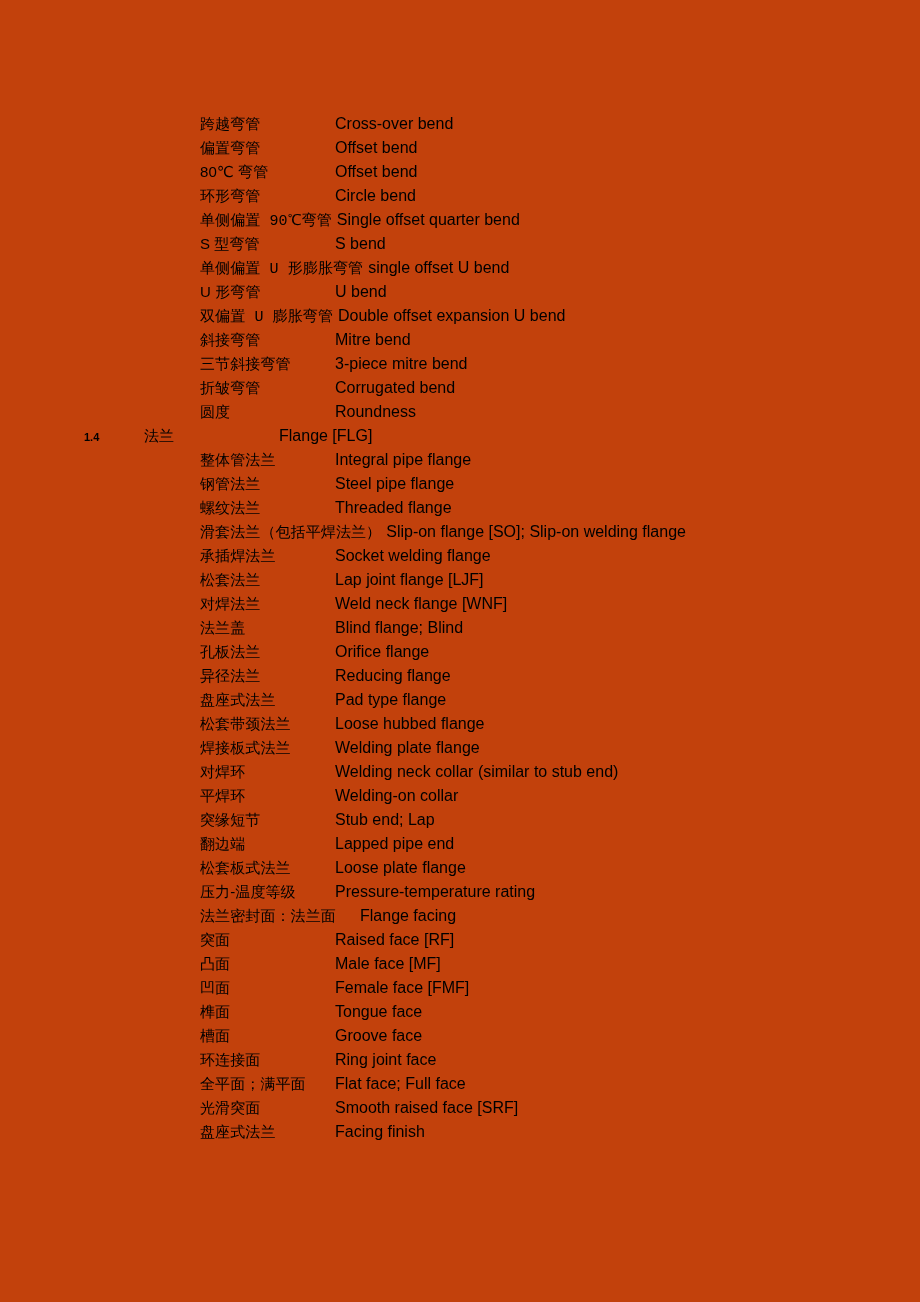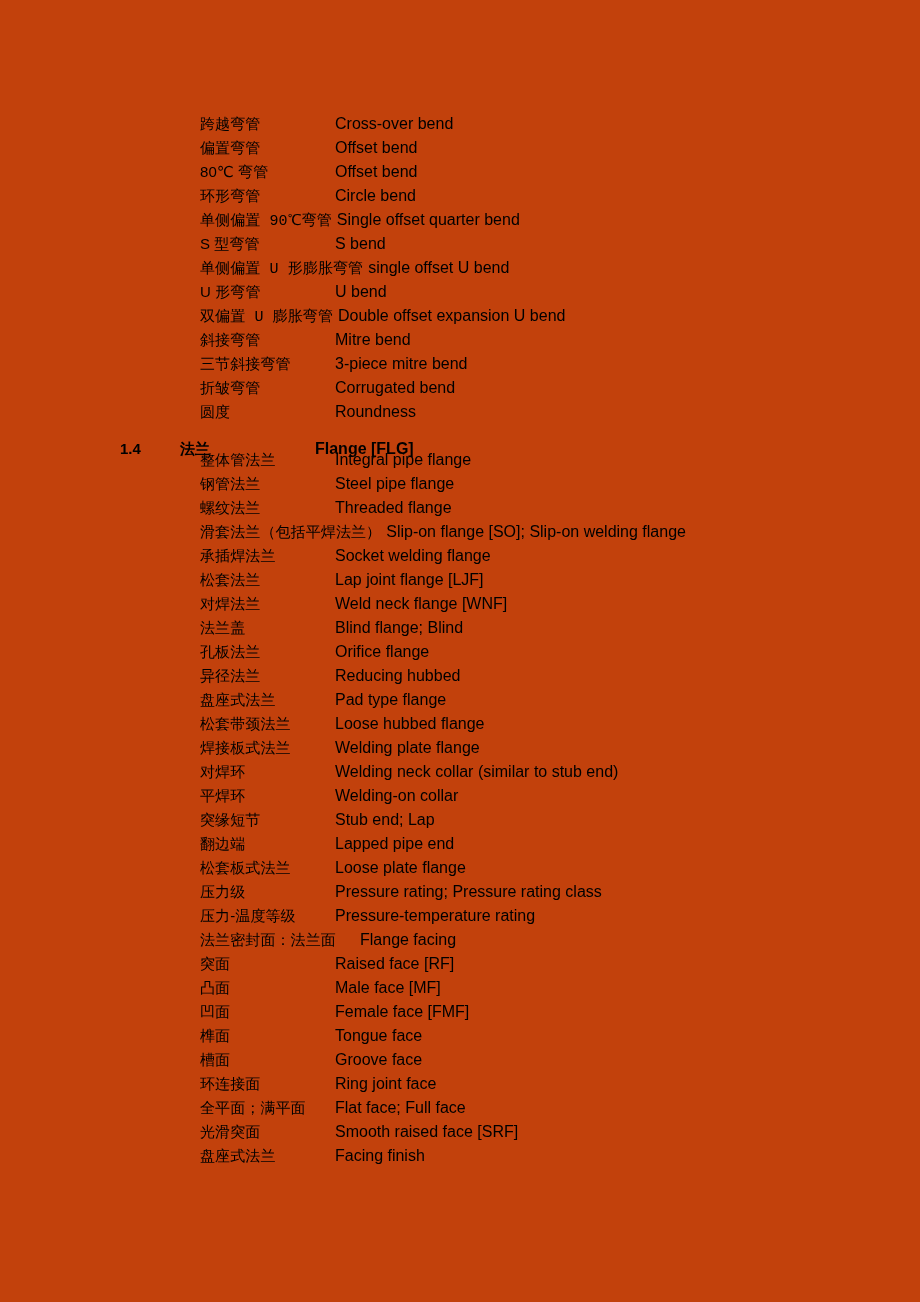"1.4" .col-num { font-size: 15px -> 11px; margin-left: 120px -> 84px }
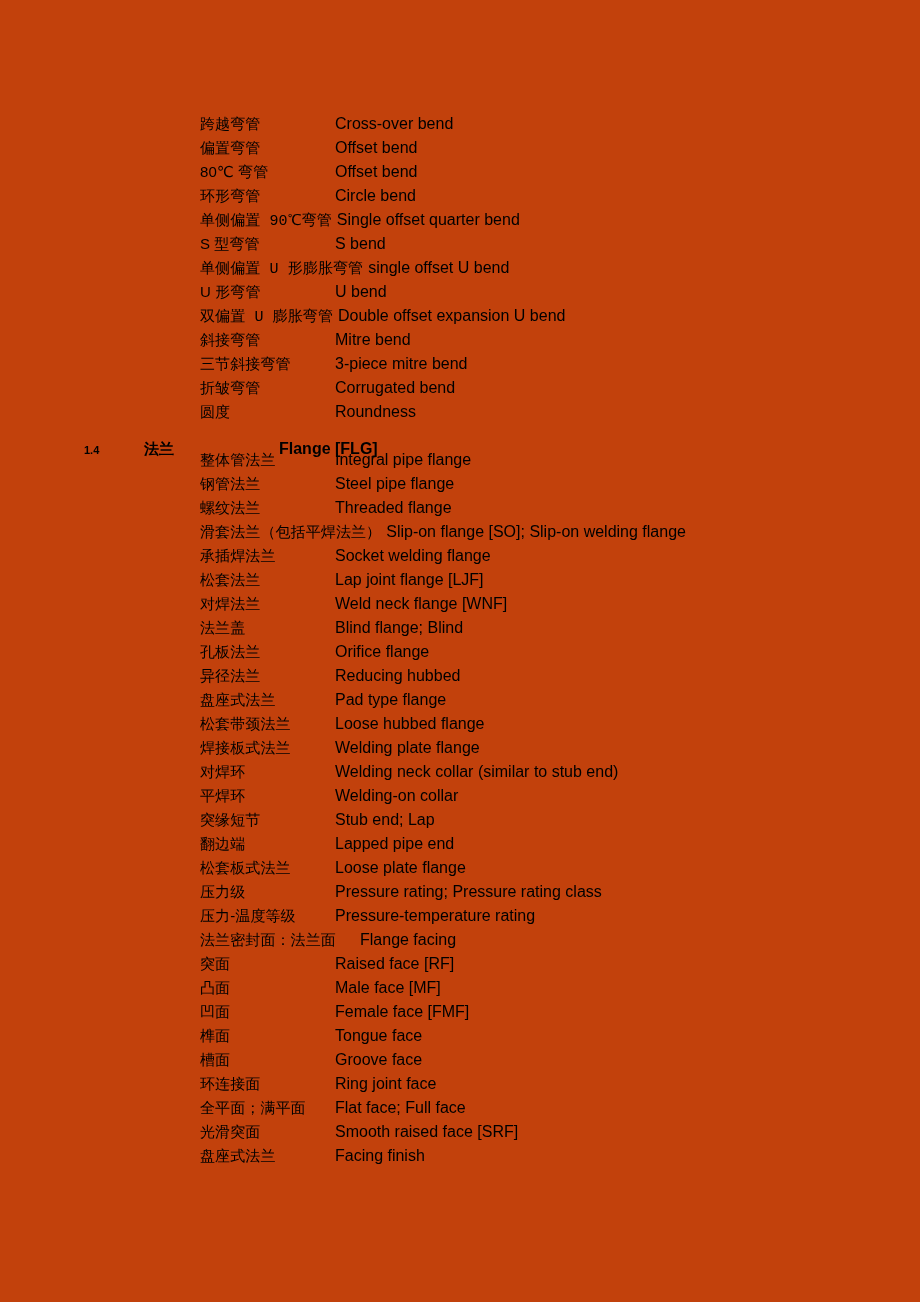"法兰" .row.bold .col-cn, .row.bold .col-en { font-weight: bold -> normal; margin-top: 13px -> none }
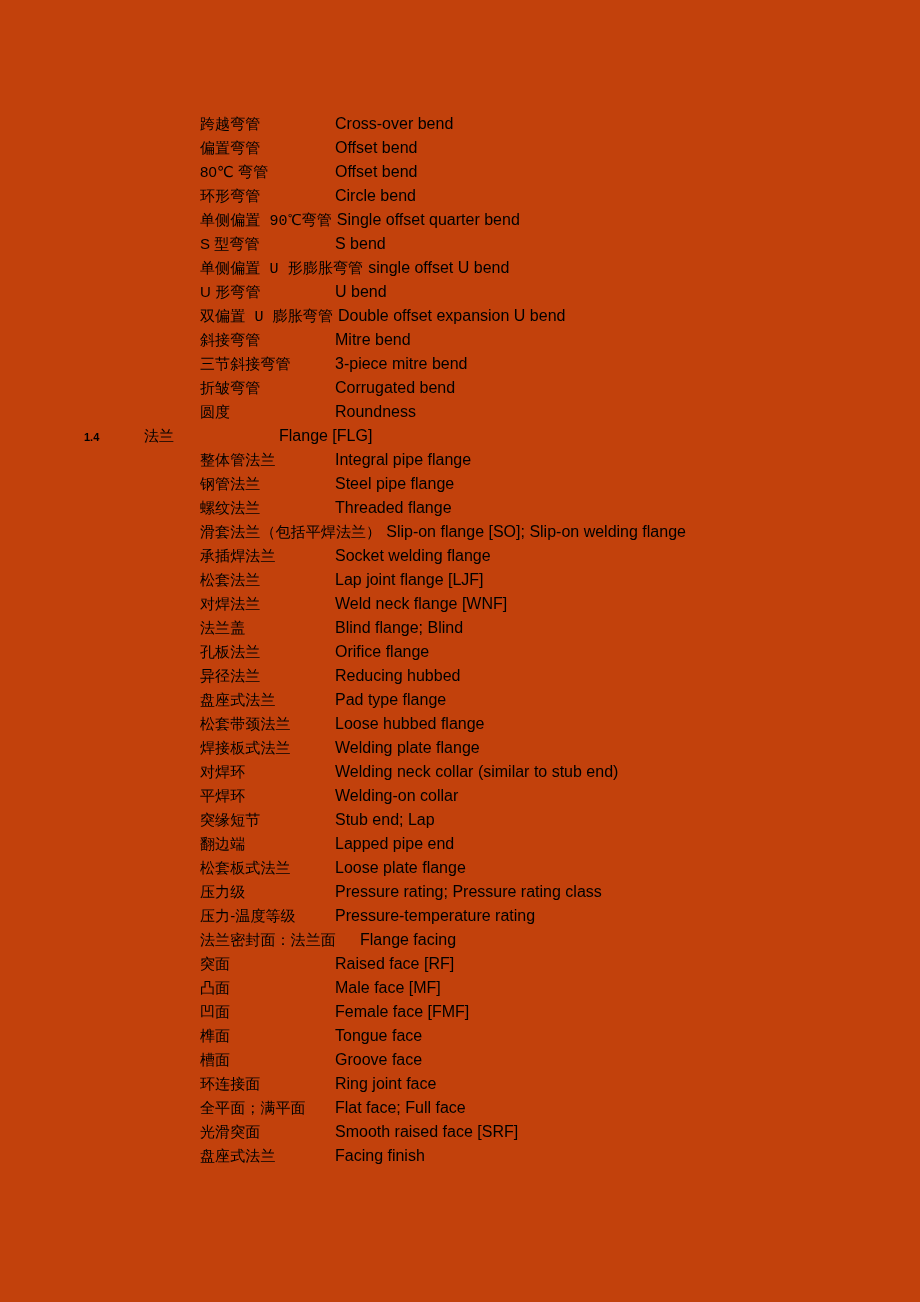"Reducing hubbed" div.col-en { text: hubbed -> flange }
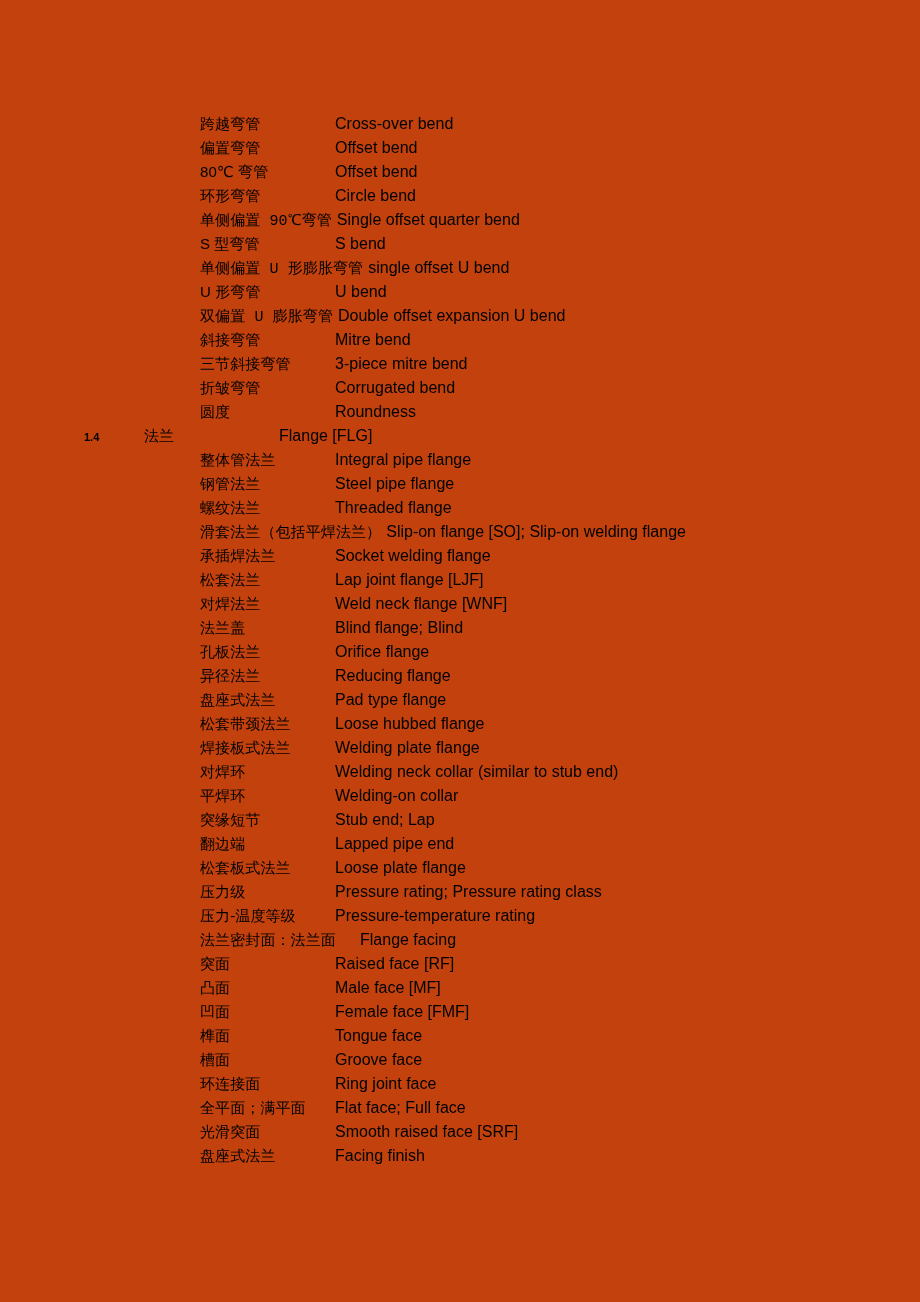"压力级" div.row { html: <div> <div></div> <div>压力级</div> <div>Pressure rating; Pressure rating class</div> </div> -> none }
